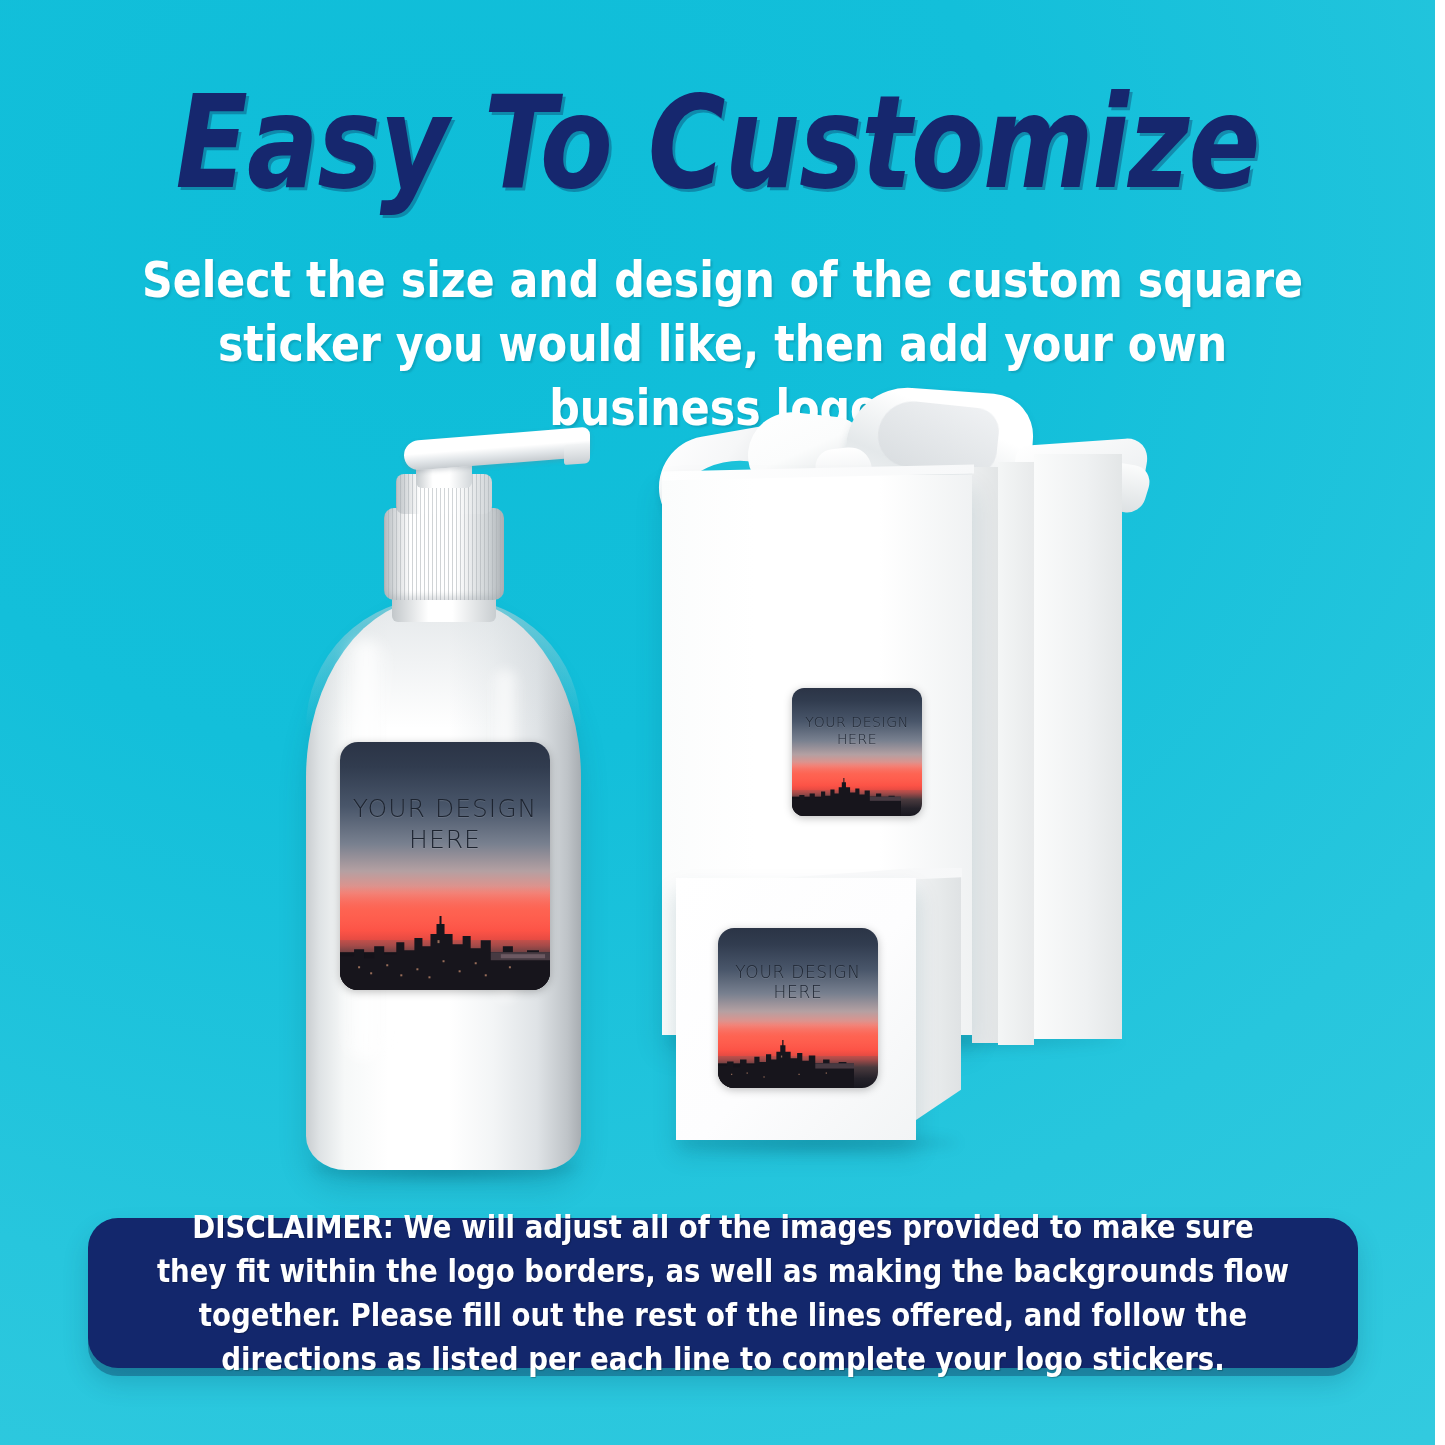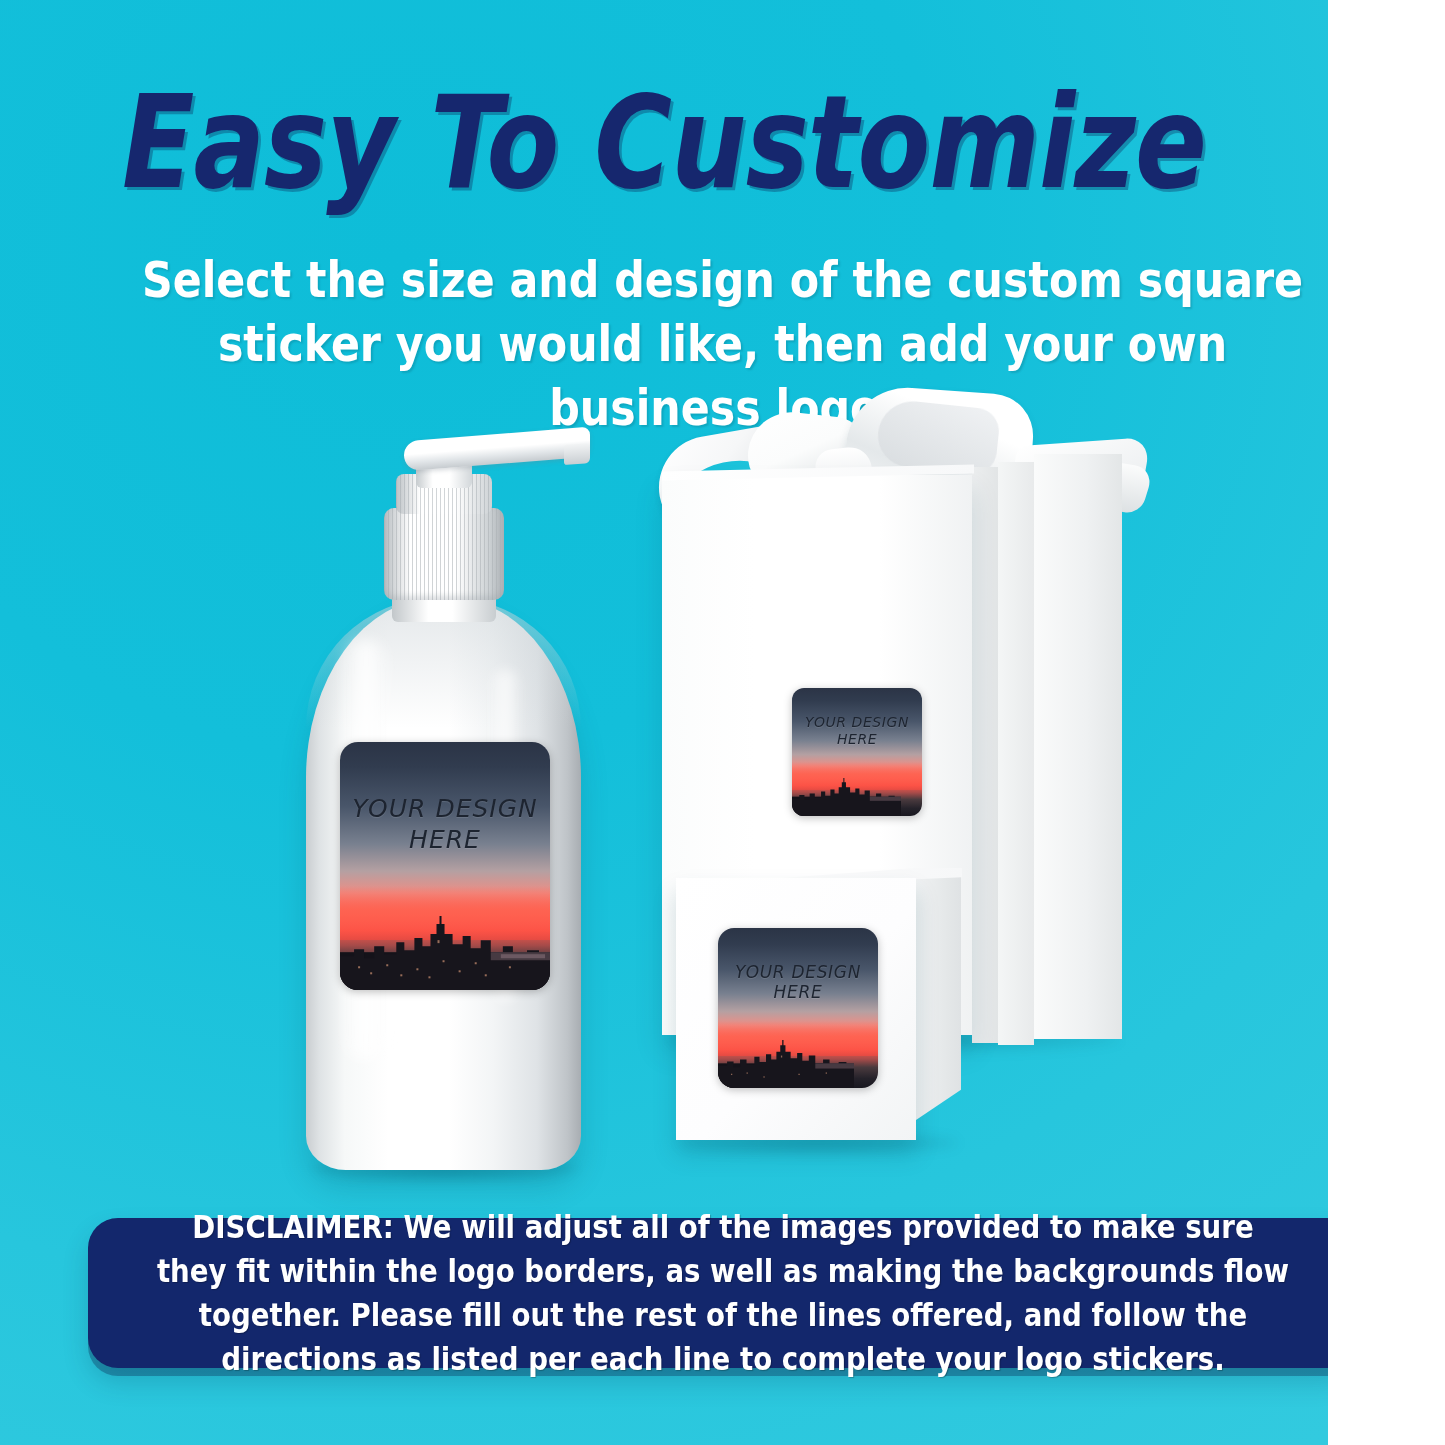"Easy To Customize" #stage { width: 1328px -> 1435px }
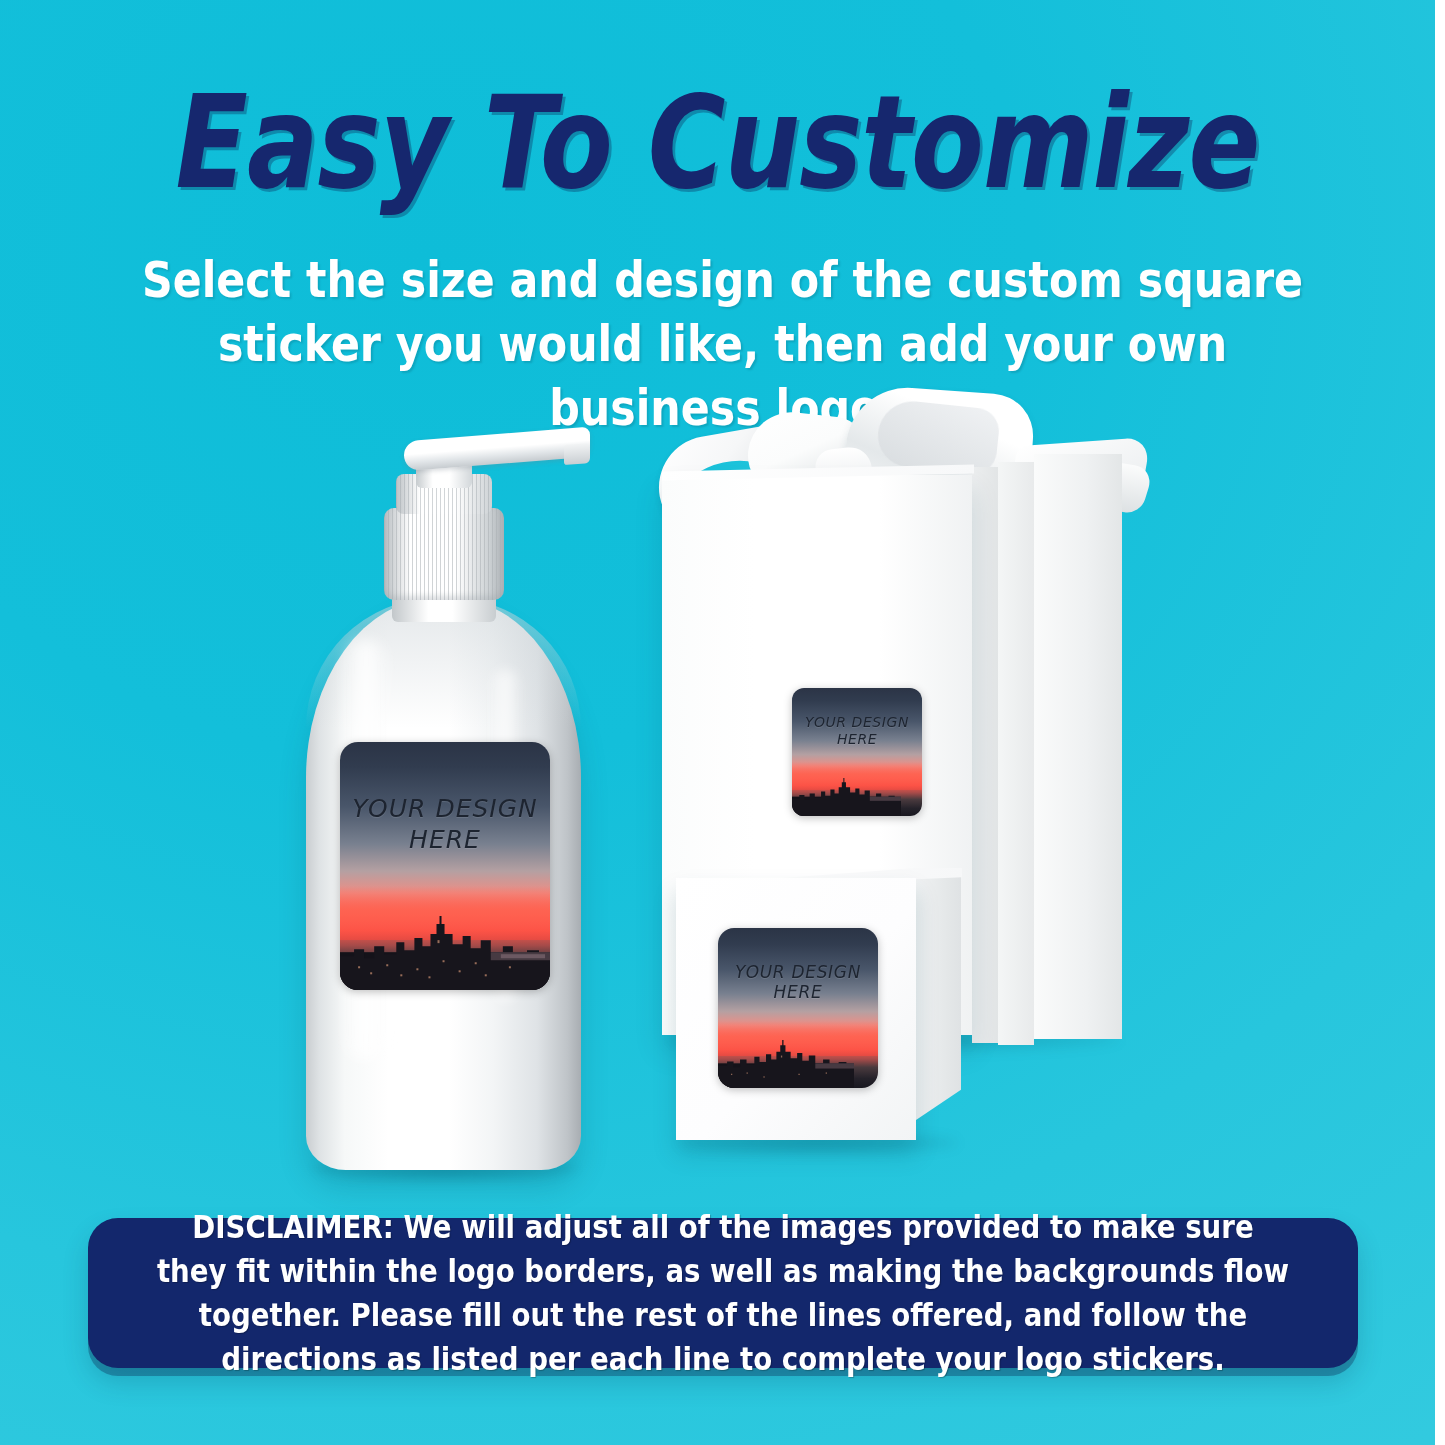"YOUR DESIGN" .sticker .sticker-text { font-style: italic -> none }
